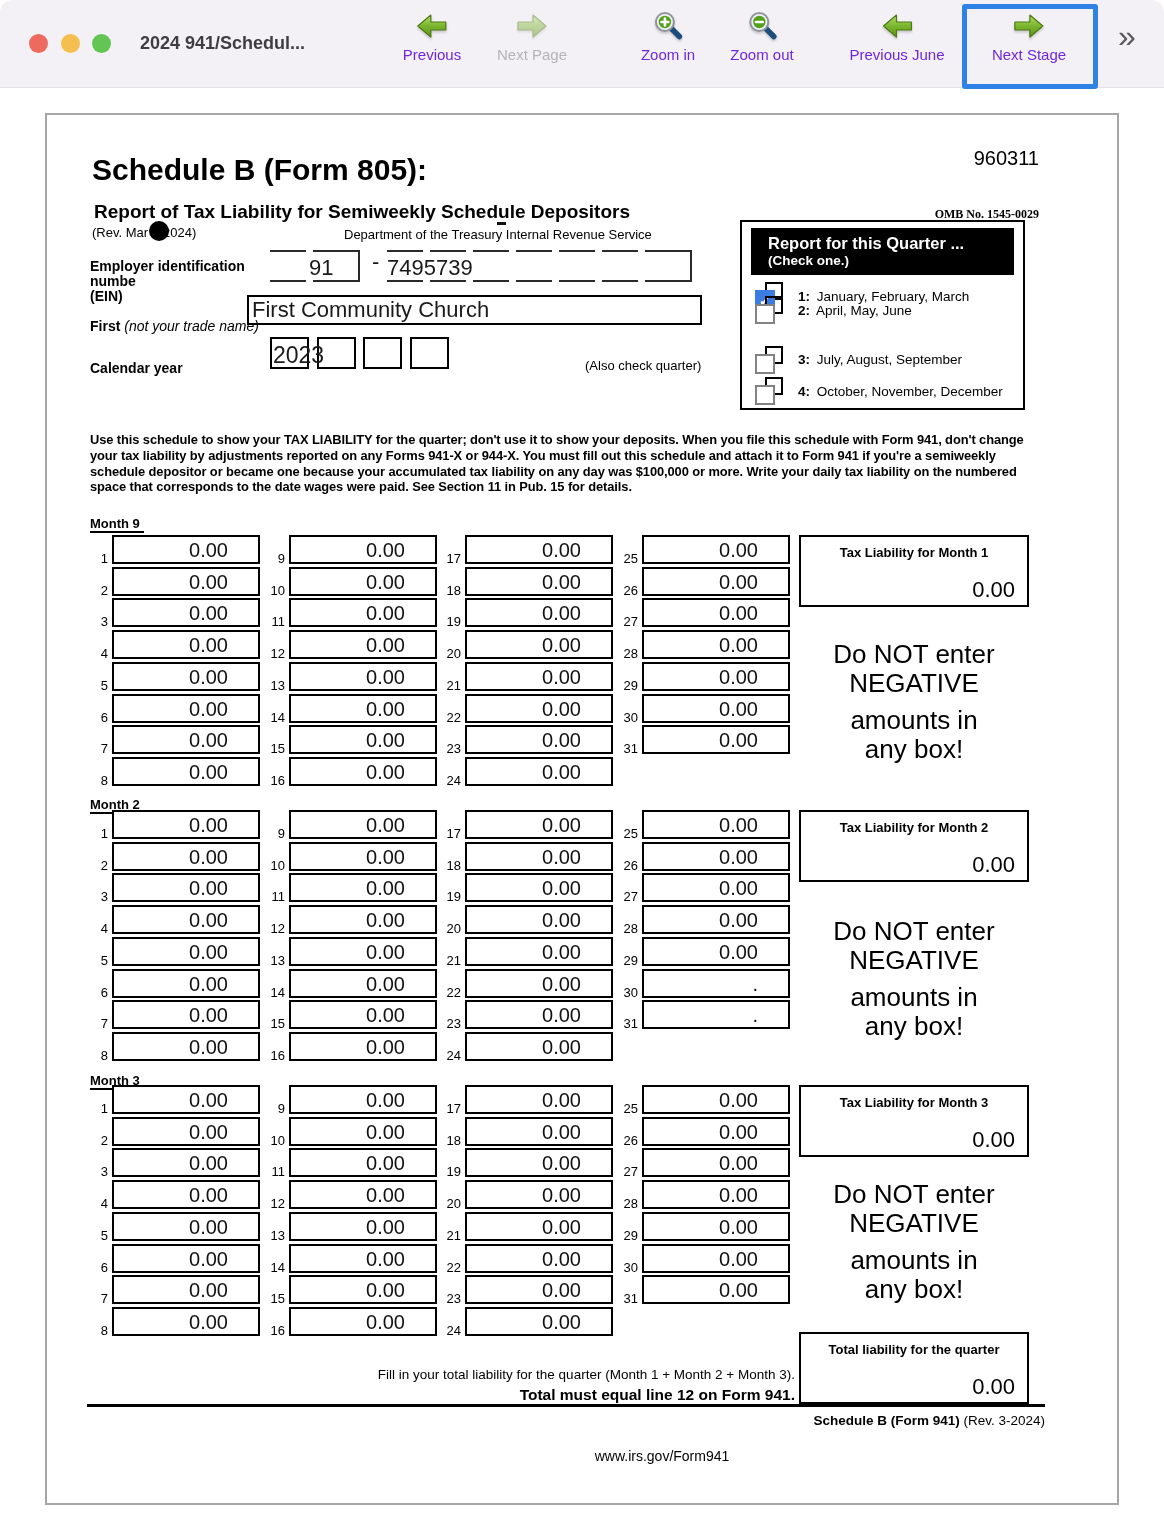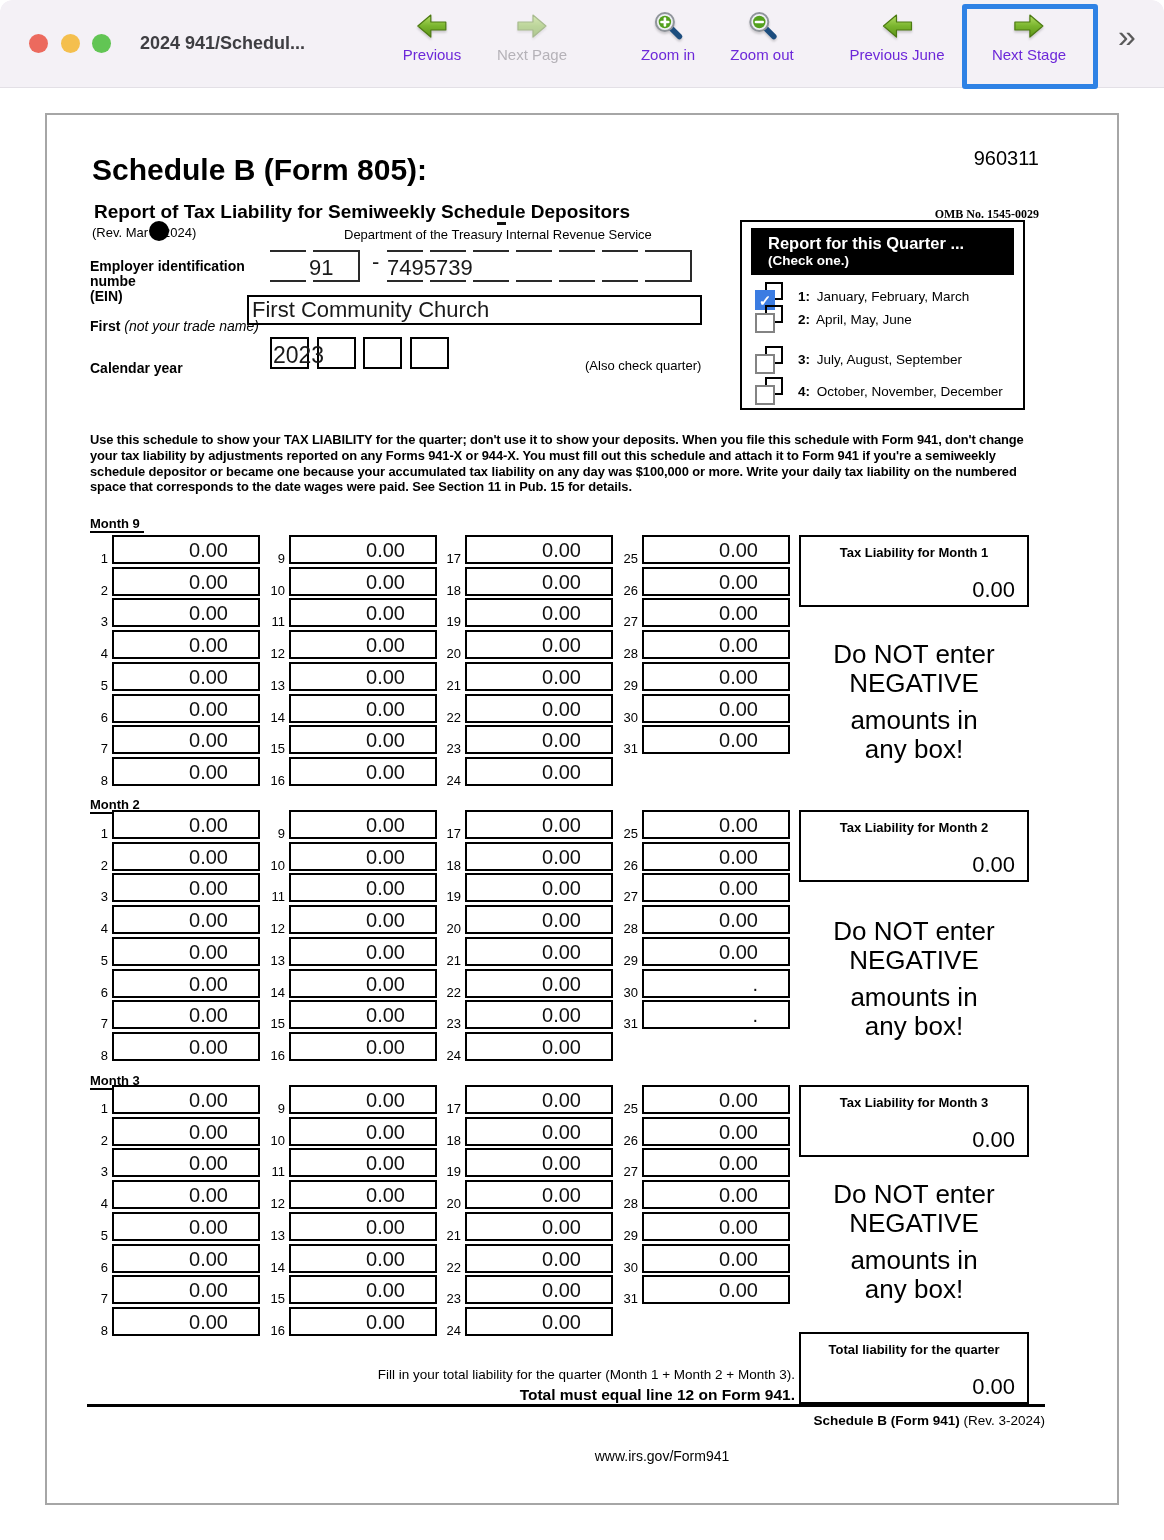"2: April, May, June" div.qrow { top: 82px -> 73px }
